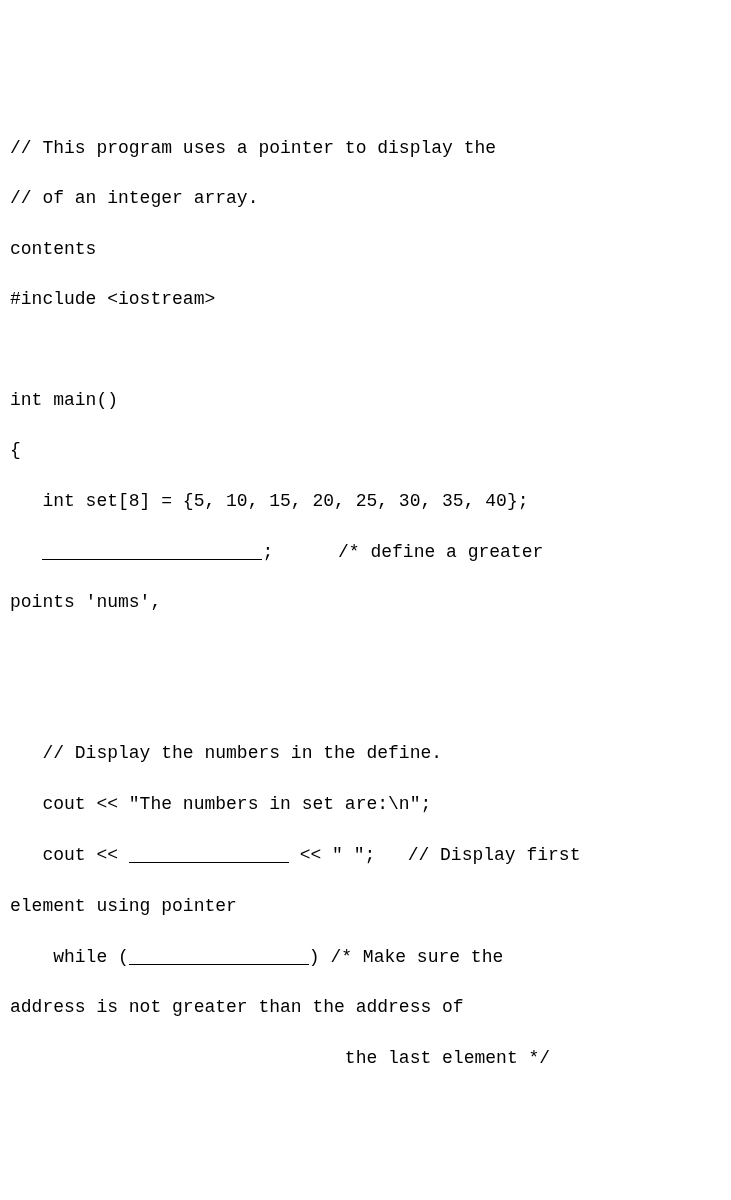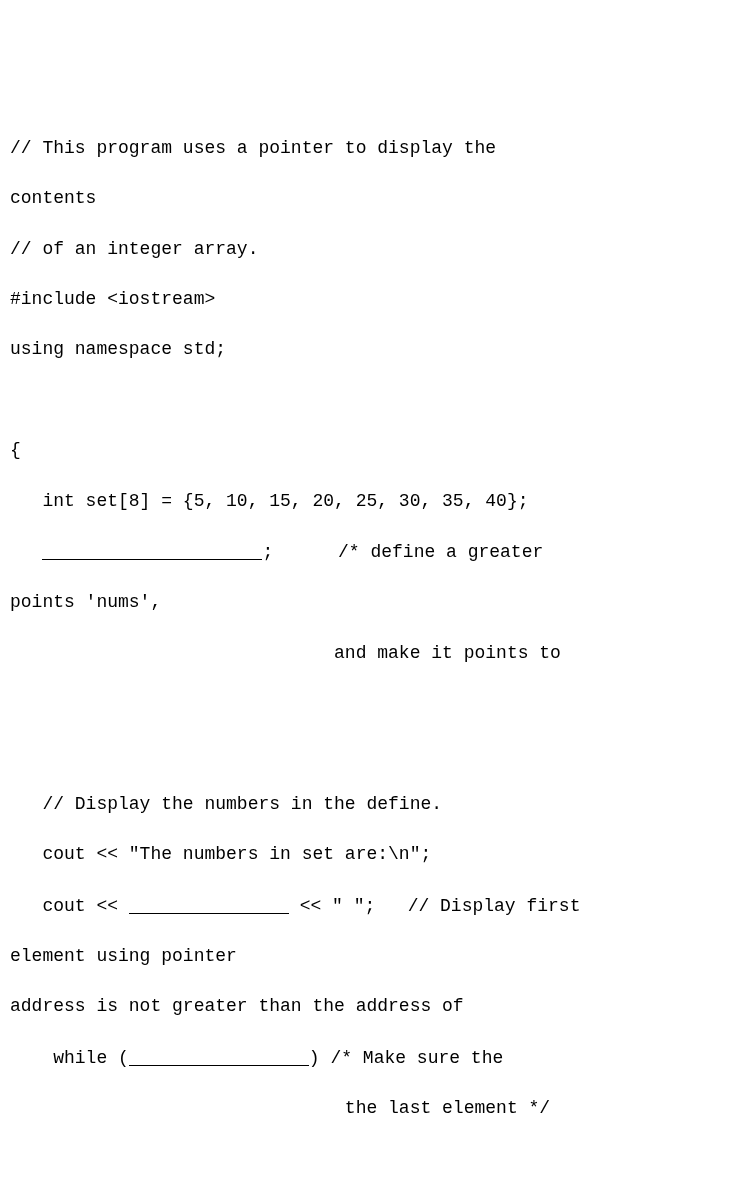"contents" span.line { order: before "// of an integer array." -> after "// of an integer array." }
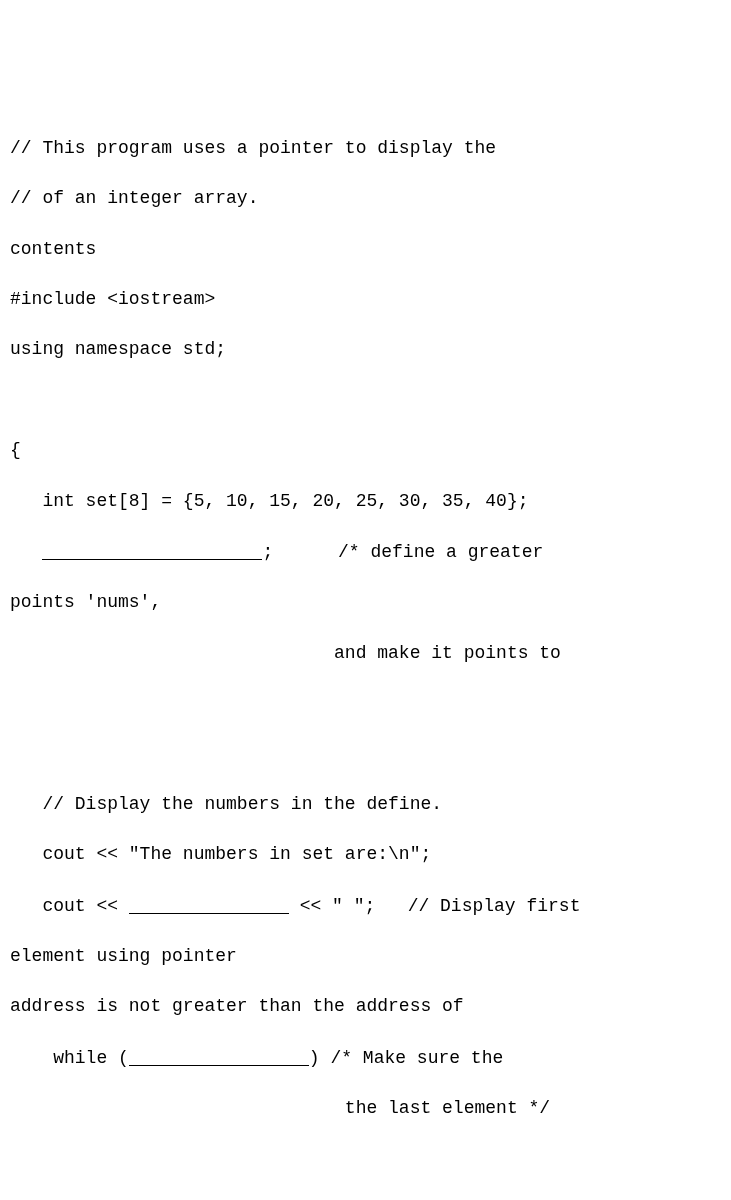"using namespace std;" span.line { html: <span>using namespace std;</span> -> none }
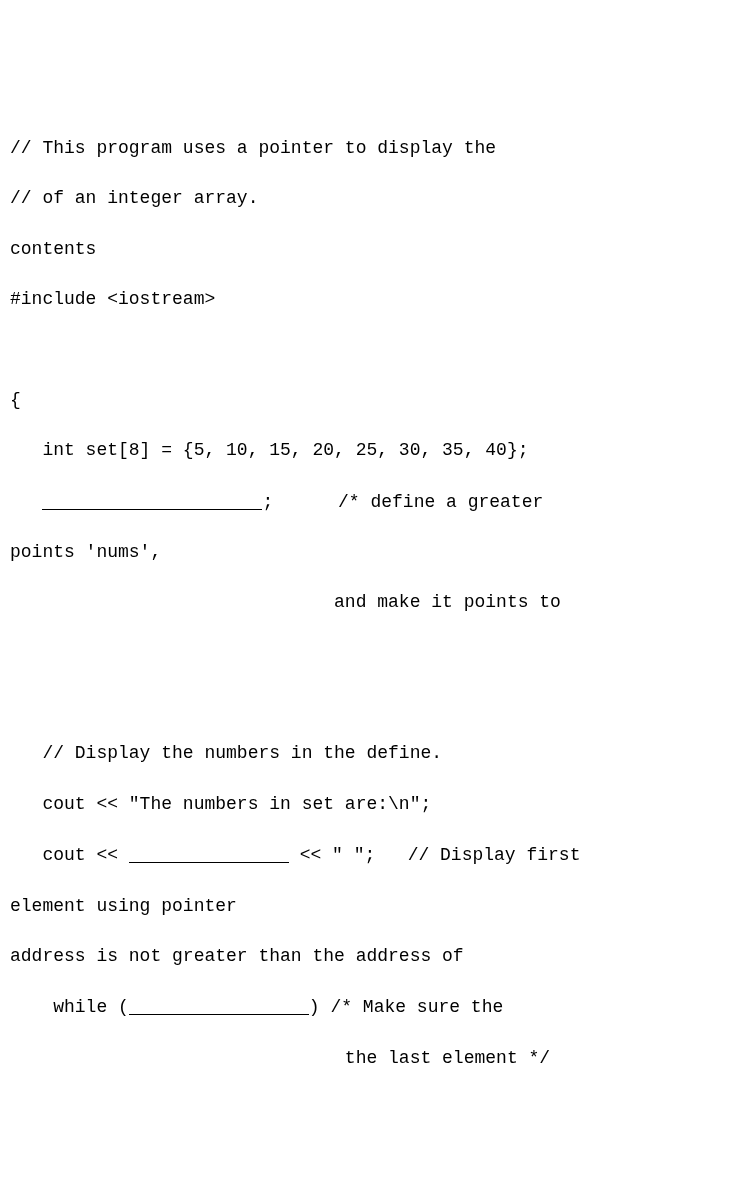"int main()" span.line { html: none -> <span>int main()</span> }
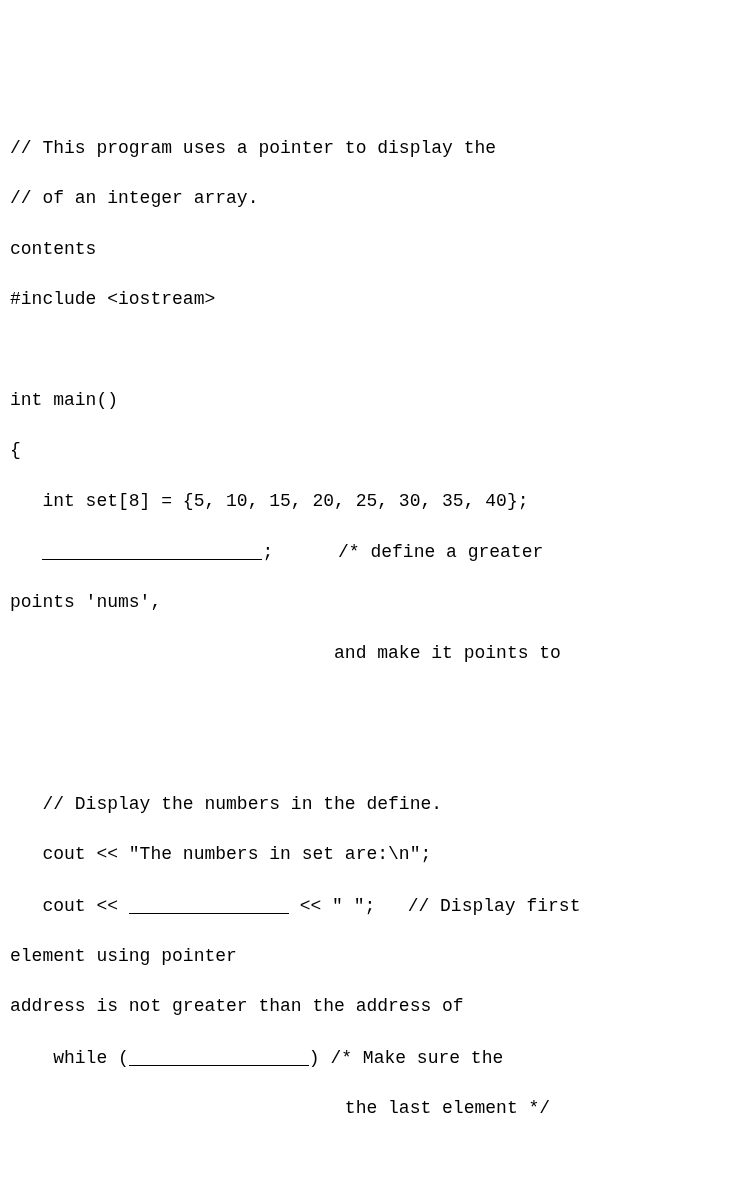"and make it points to" span.line { html: <span> and make it points to</span> -> none }
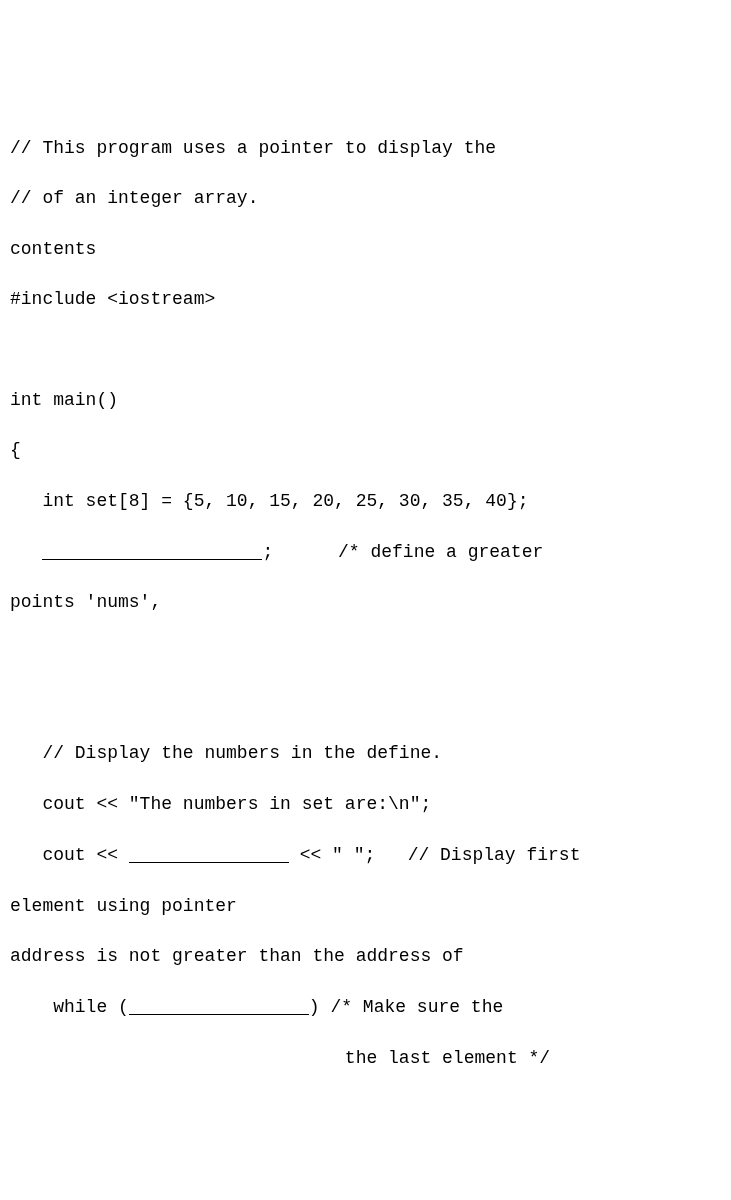"address is not greater than" span.line { order: before "while ( ) /* Make" -> after "while ( ) /* Make" }
